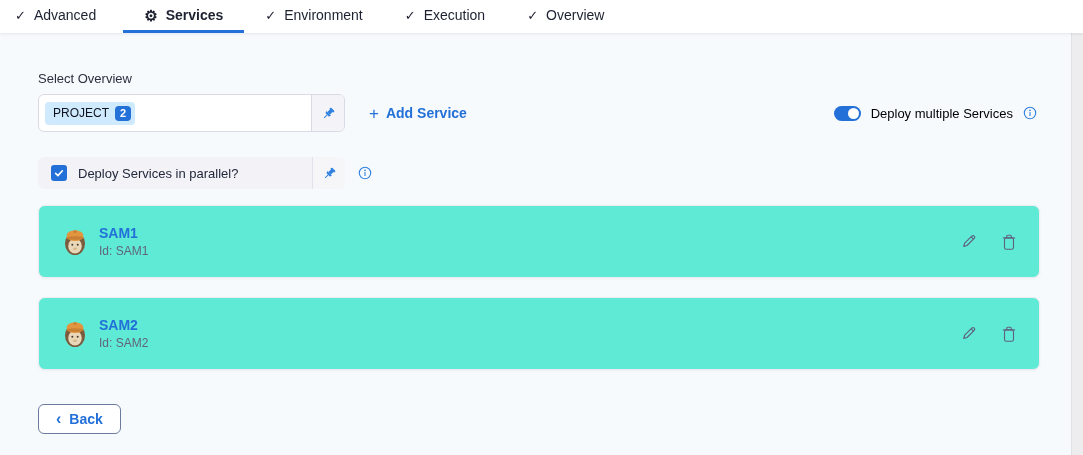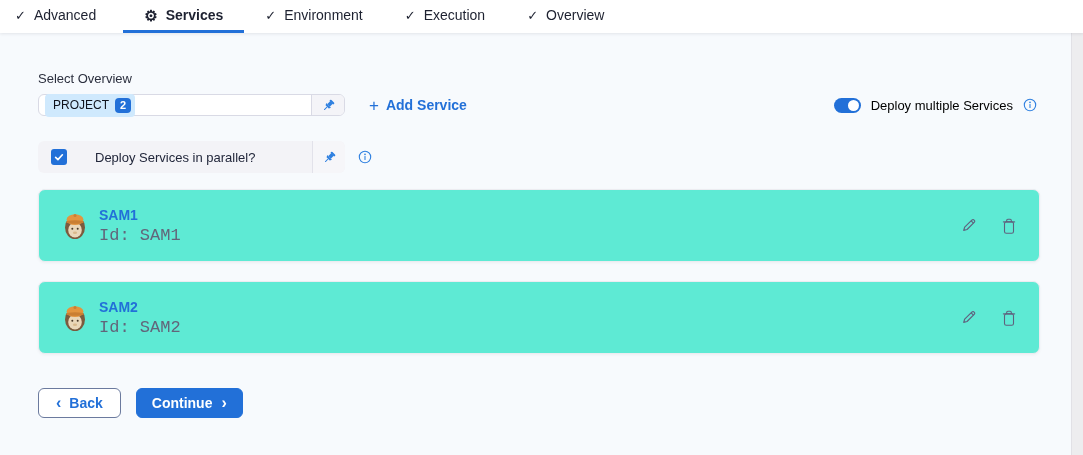"PROJECT" .input-group { height: 22px -> 38px }
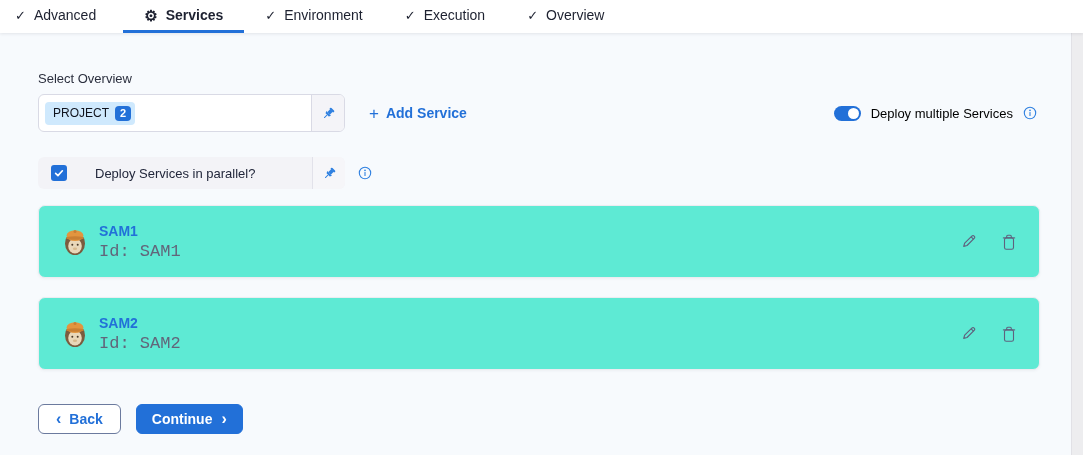"Deploy Services in parallel?" .checkbox-main { gap: 28px -> 11px }
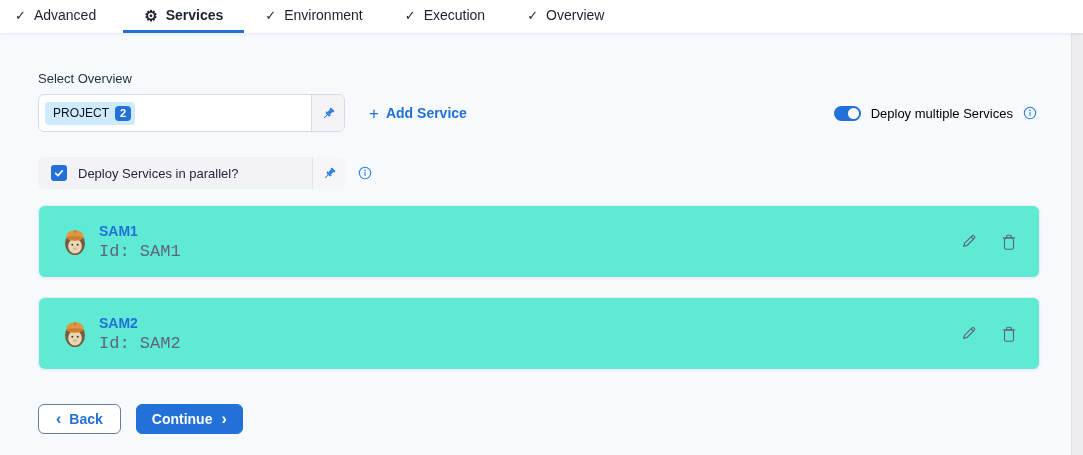"Id: SAM1" .service-id { font-family: Liberation Mono, monospace -> none; font-size: 17px -> 12px }
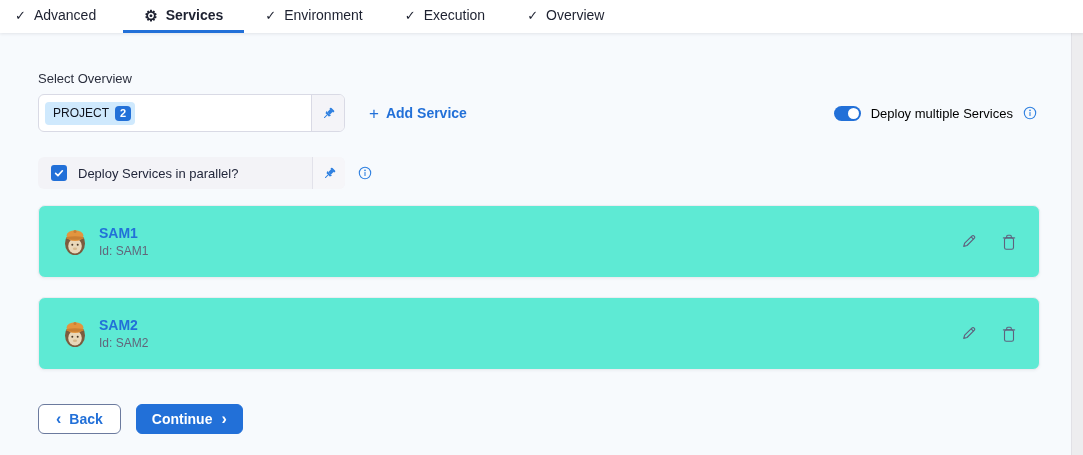"Continue" button.btn { html: <button> <span>Continue</span> <span>›</span> </button> -> none }
